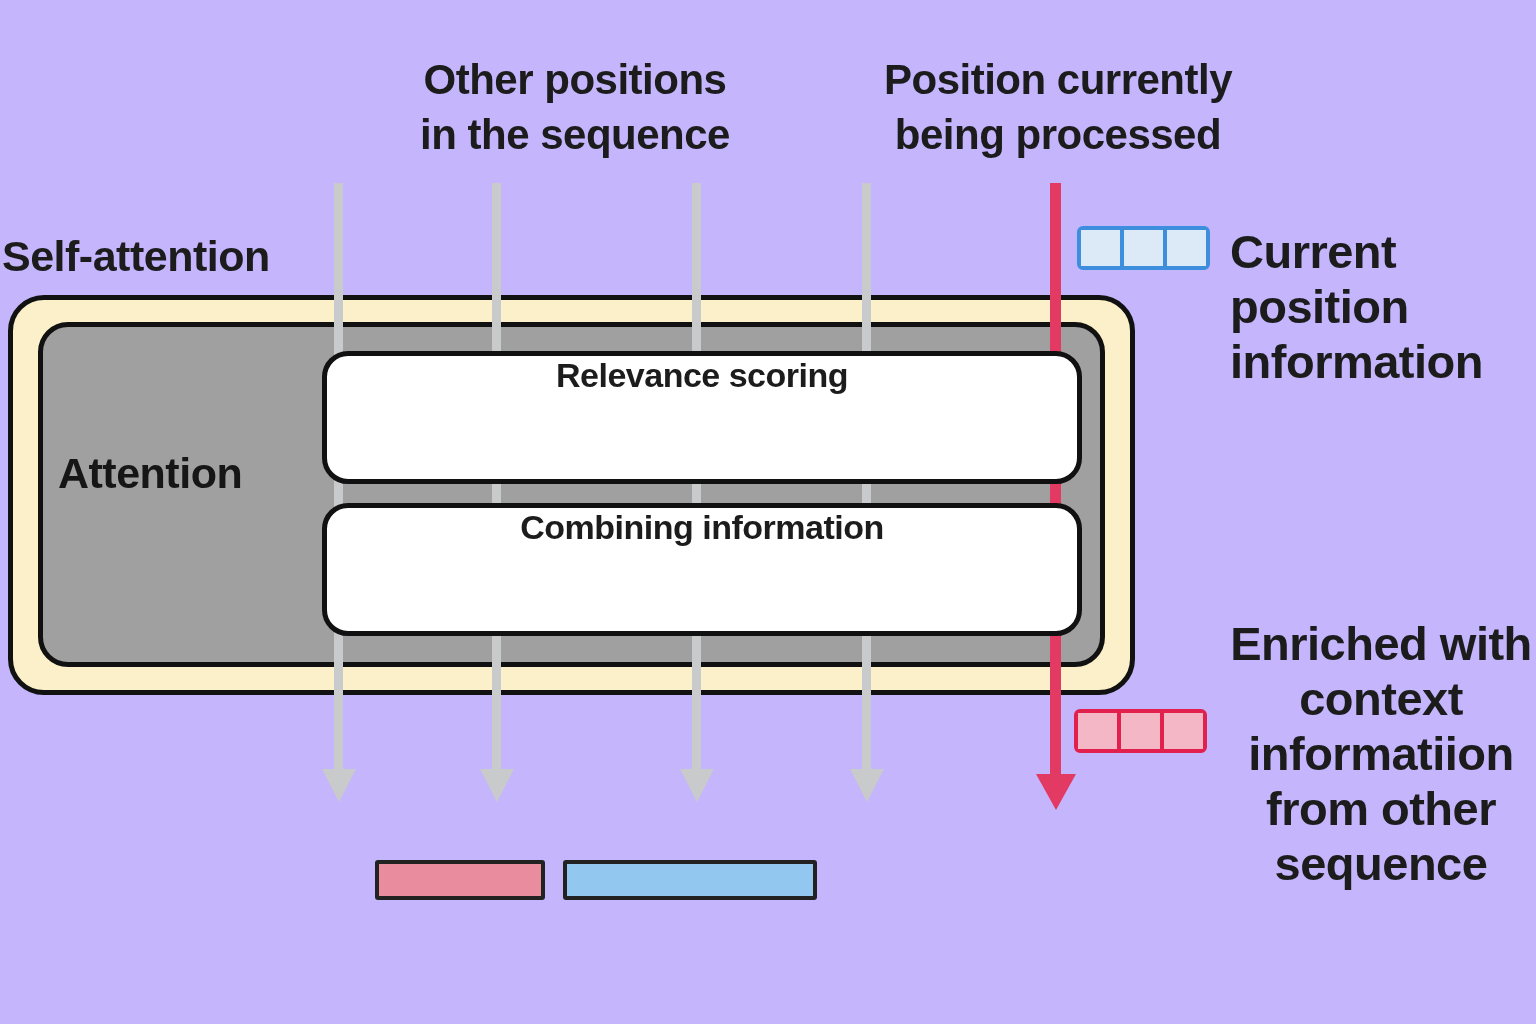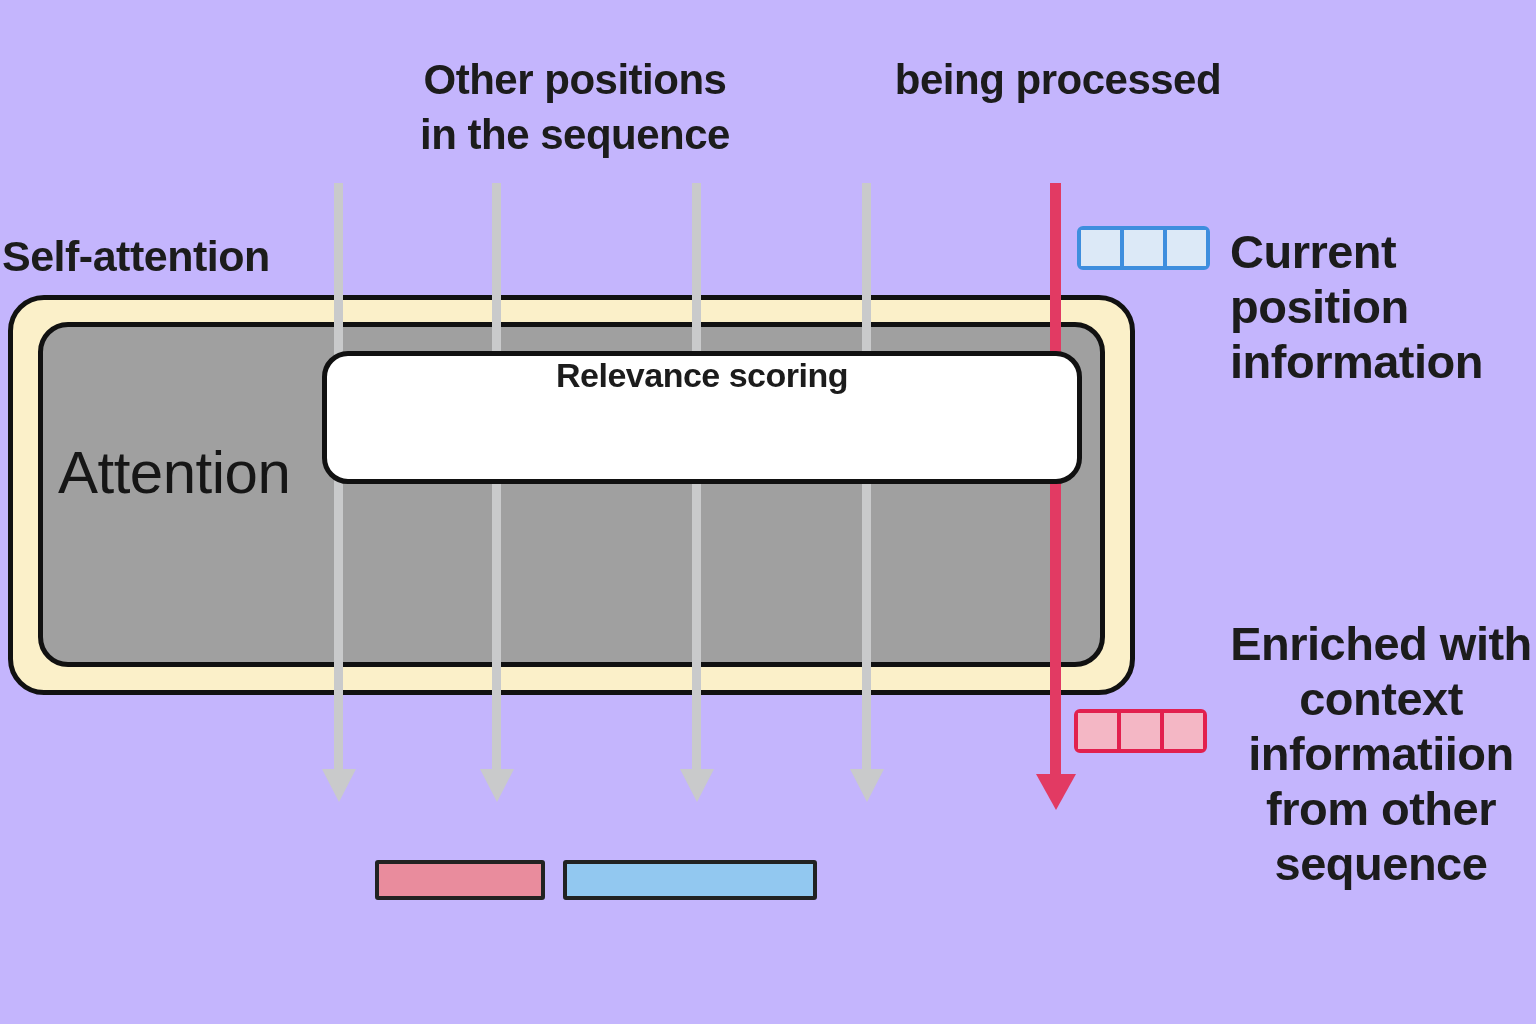"Position currently" span { html: none -> <span>Position currently</span> }
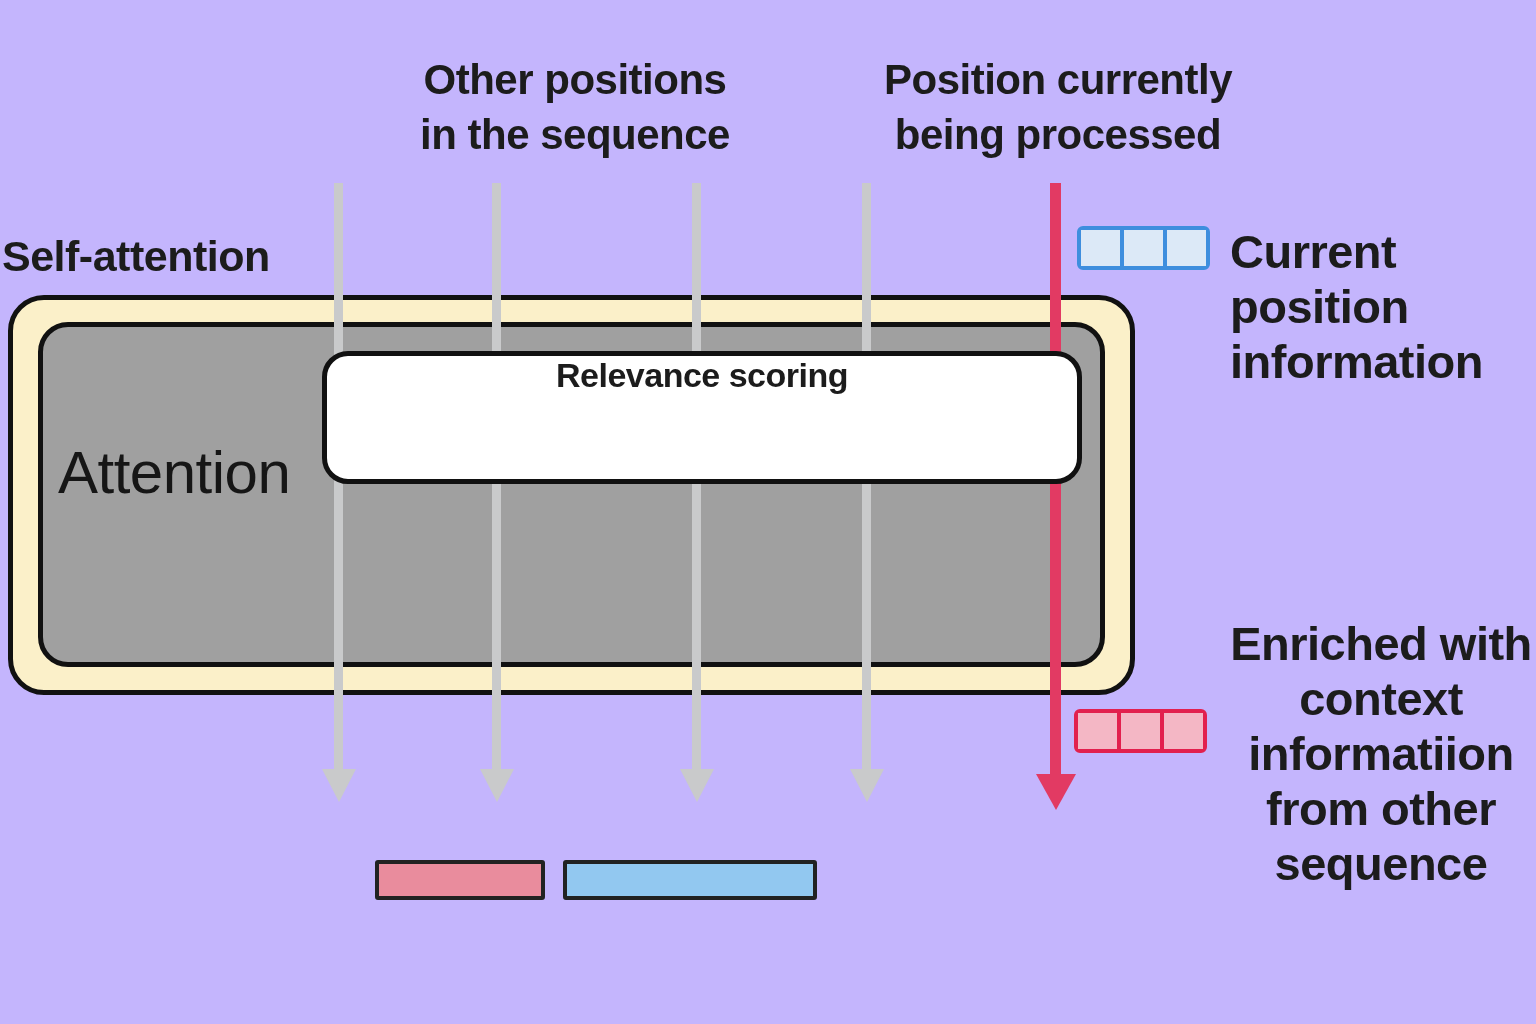"Attention" .attention-head-label { font-size: 60px -> 43px; font-weight: 400 -> 700 }
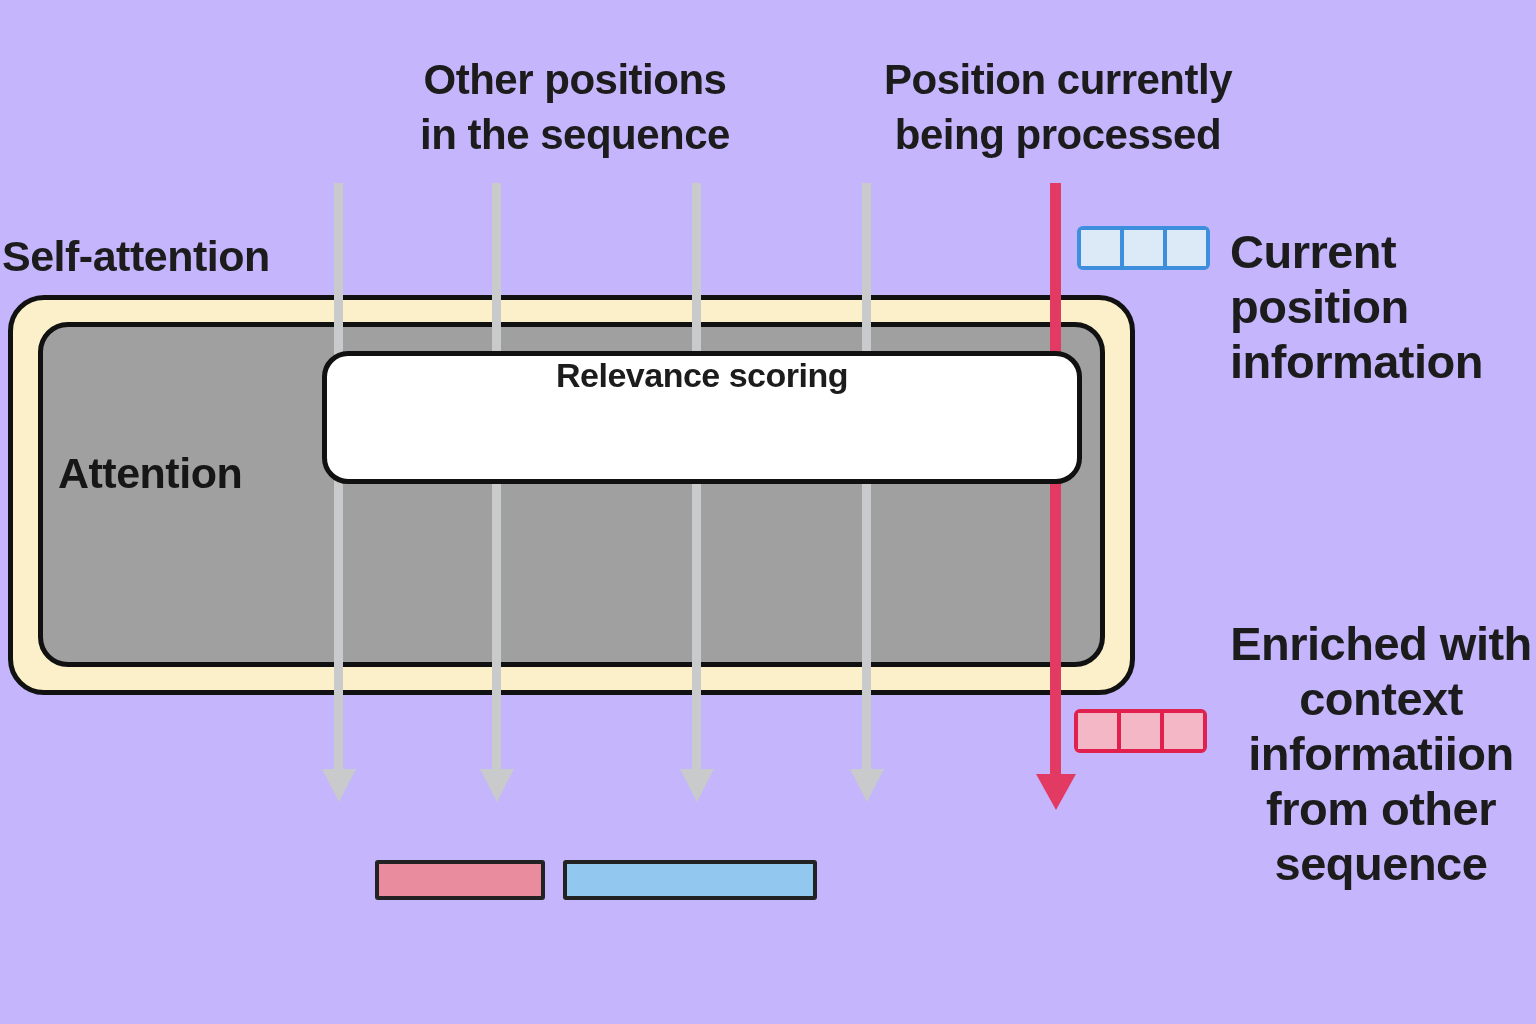"Combining information" div.abs { html: none -> <div> <span>Combining information</span> </div> }
